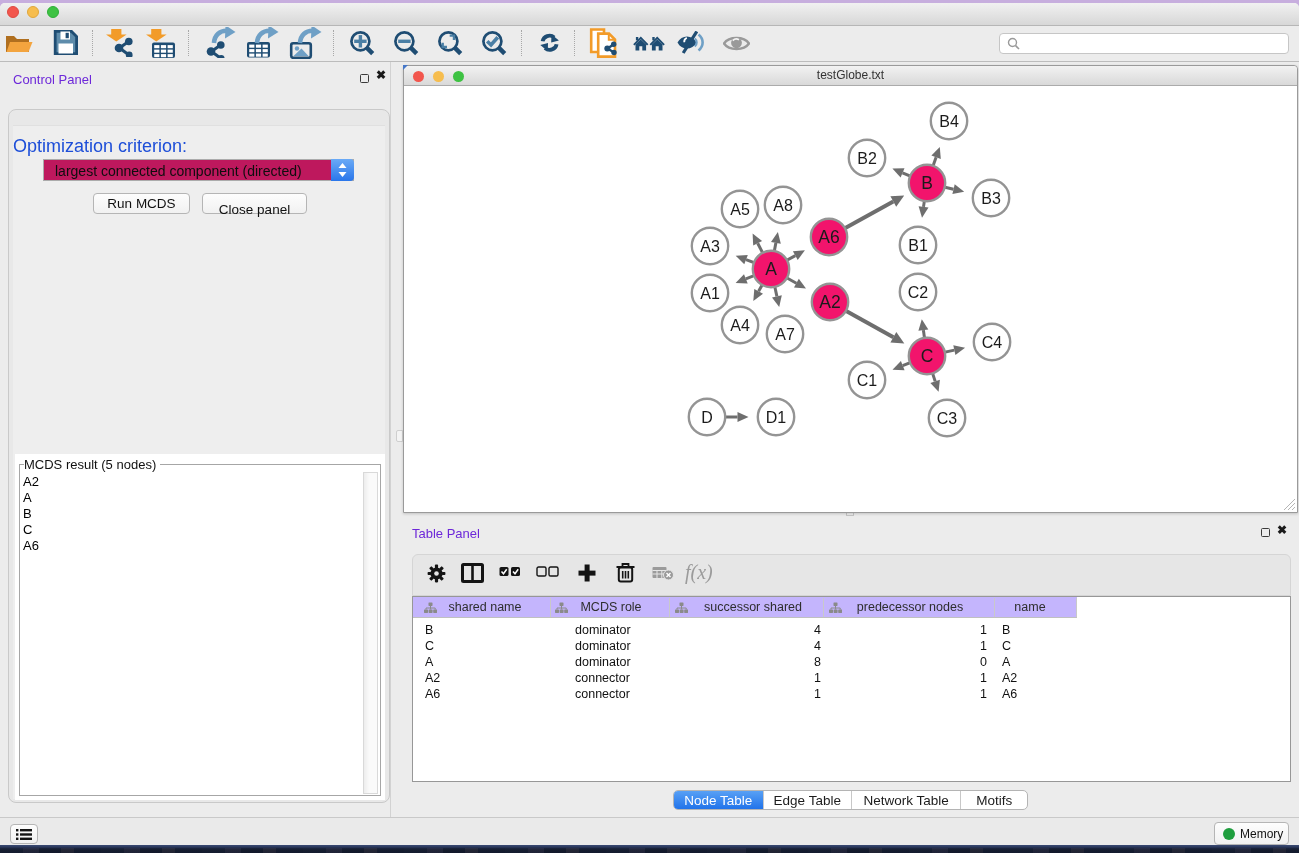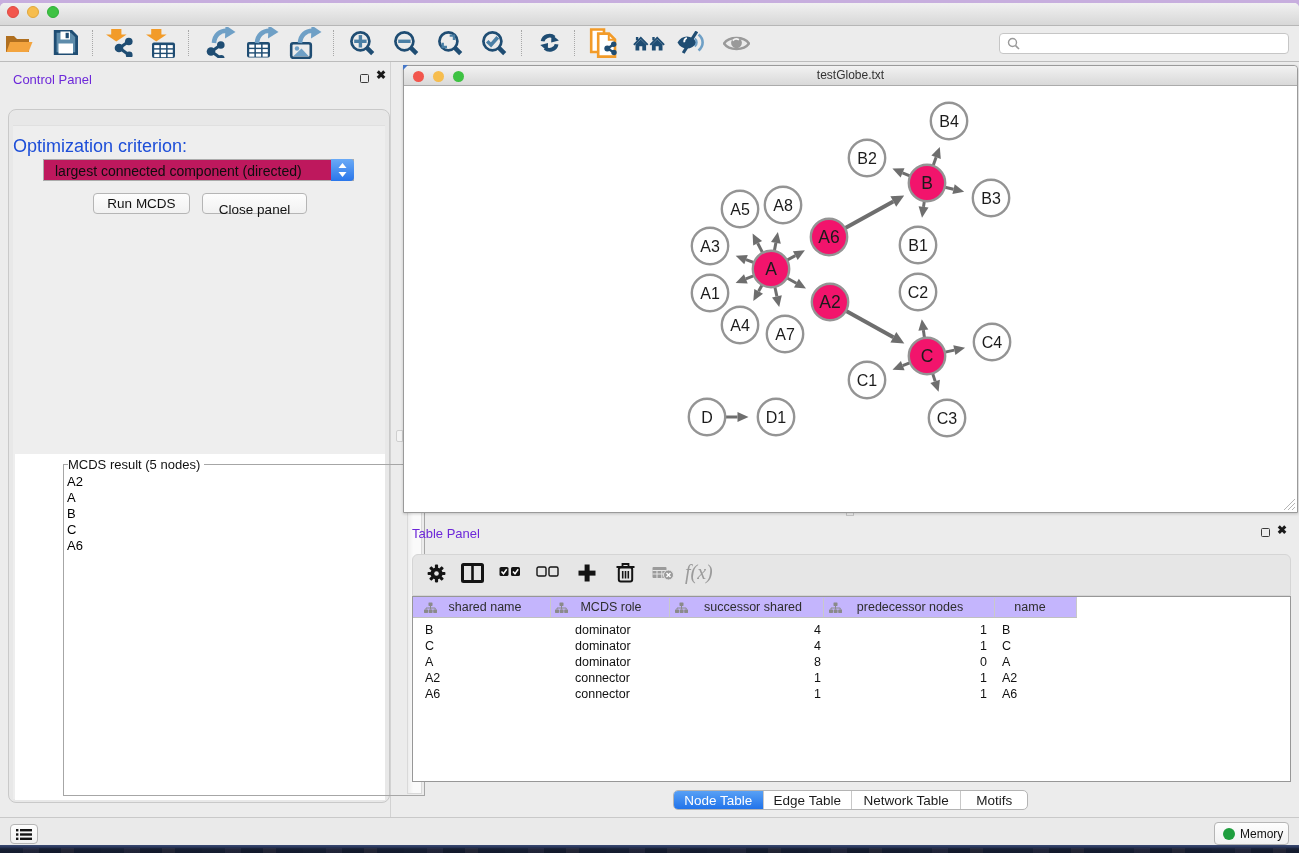"MCDS result (5 nodes)" #fieldset { margin-left: 44px -> none }
